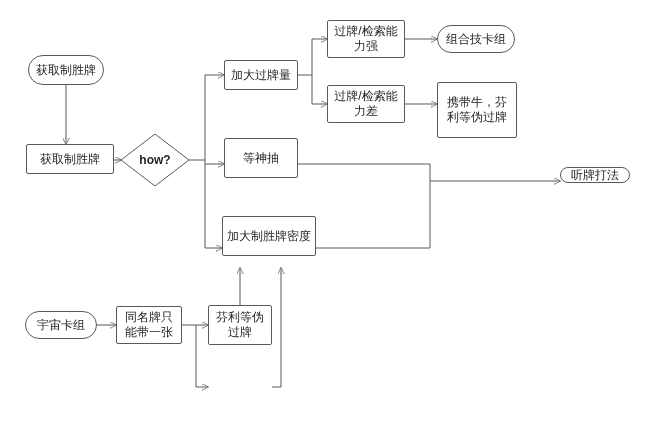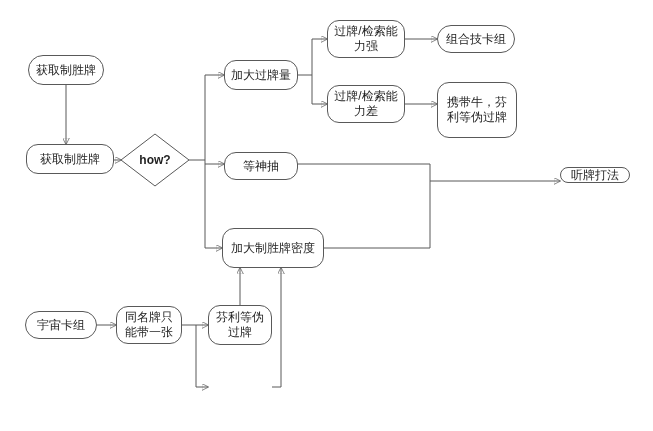"过牌/检索能力强" .node { border-radius: 12px -> 2px }
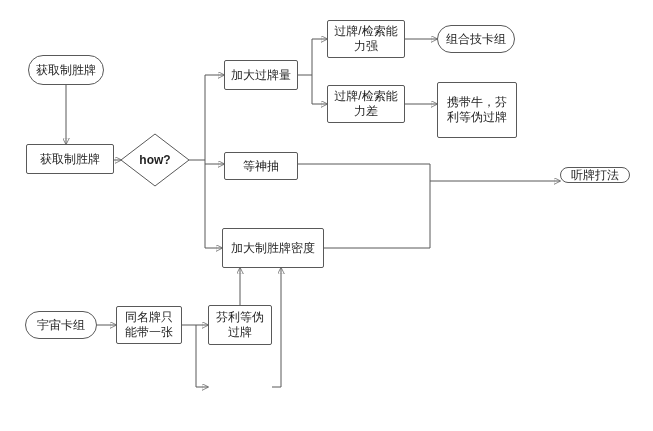"等神抽" div.node { height: 28px -> 40px; top: 152px -> 138px }
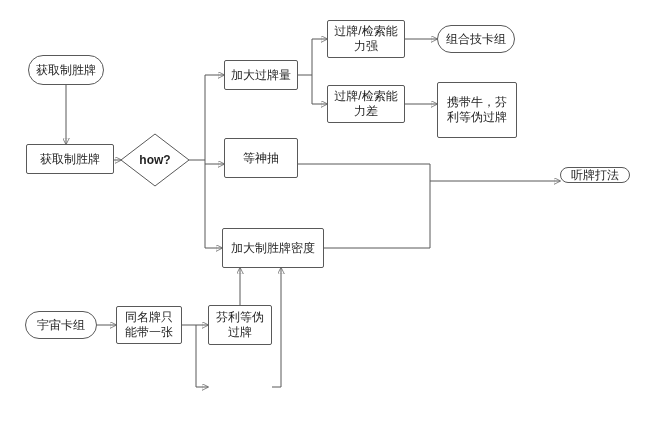"加大制胜牌密度" div.node { top: 228px -> 216px; width: 102px -> 94px }
